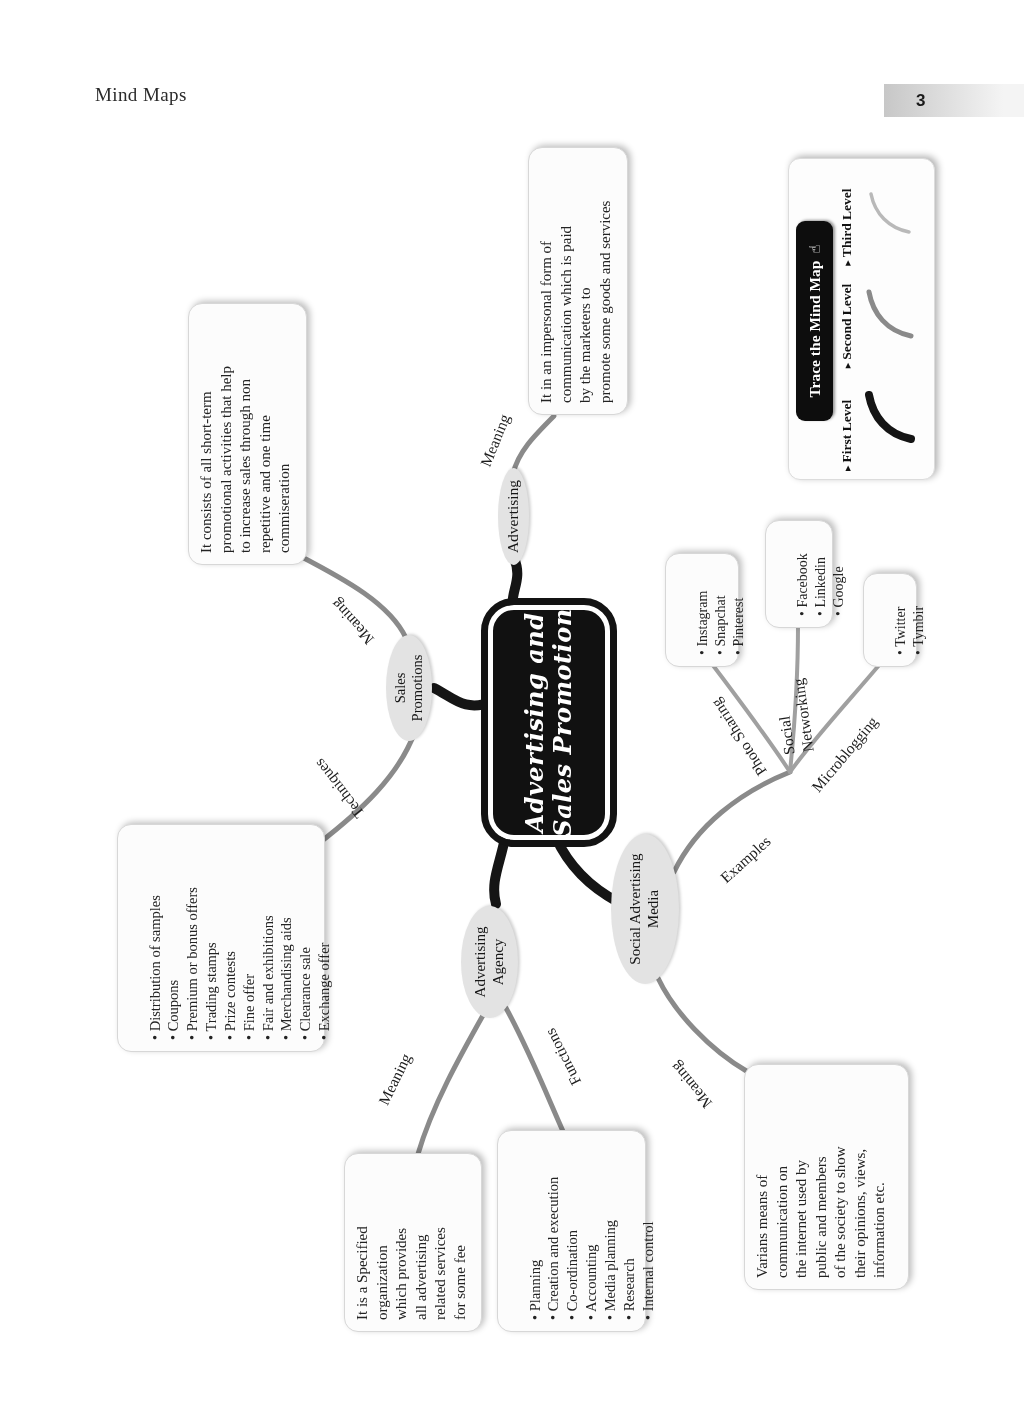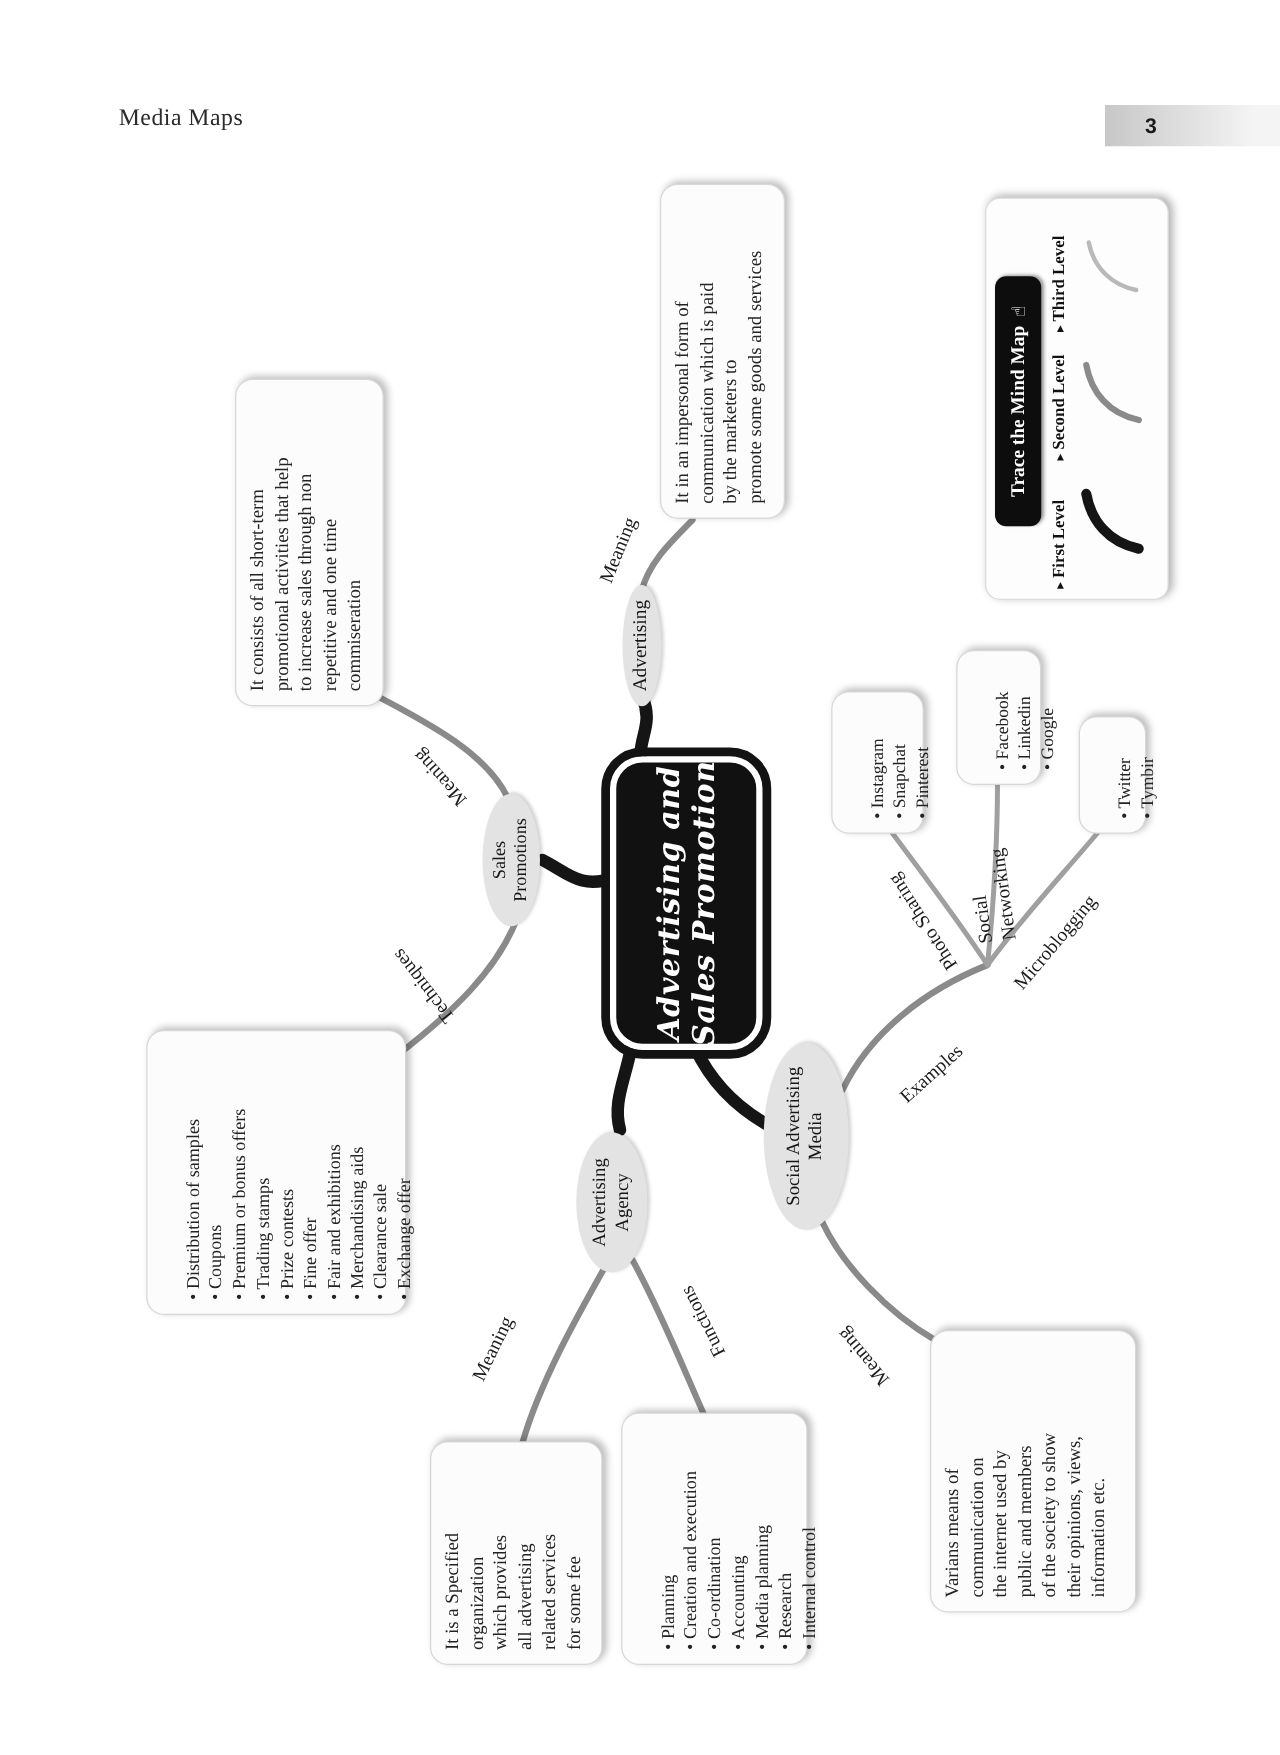"Media Maps" div.page-header { text: Media -> Mind }
